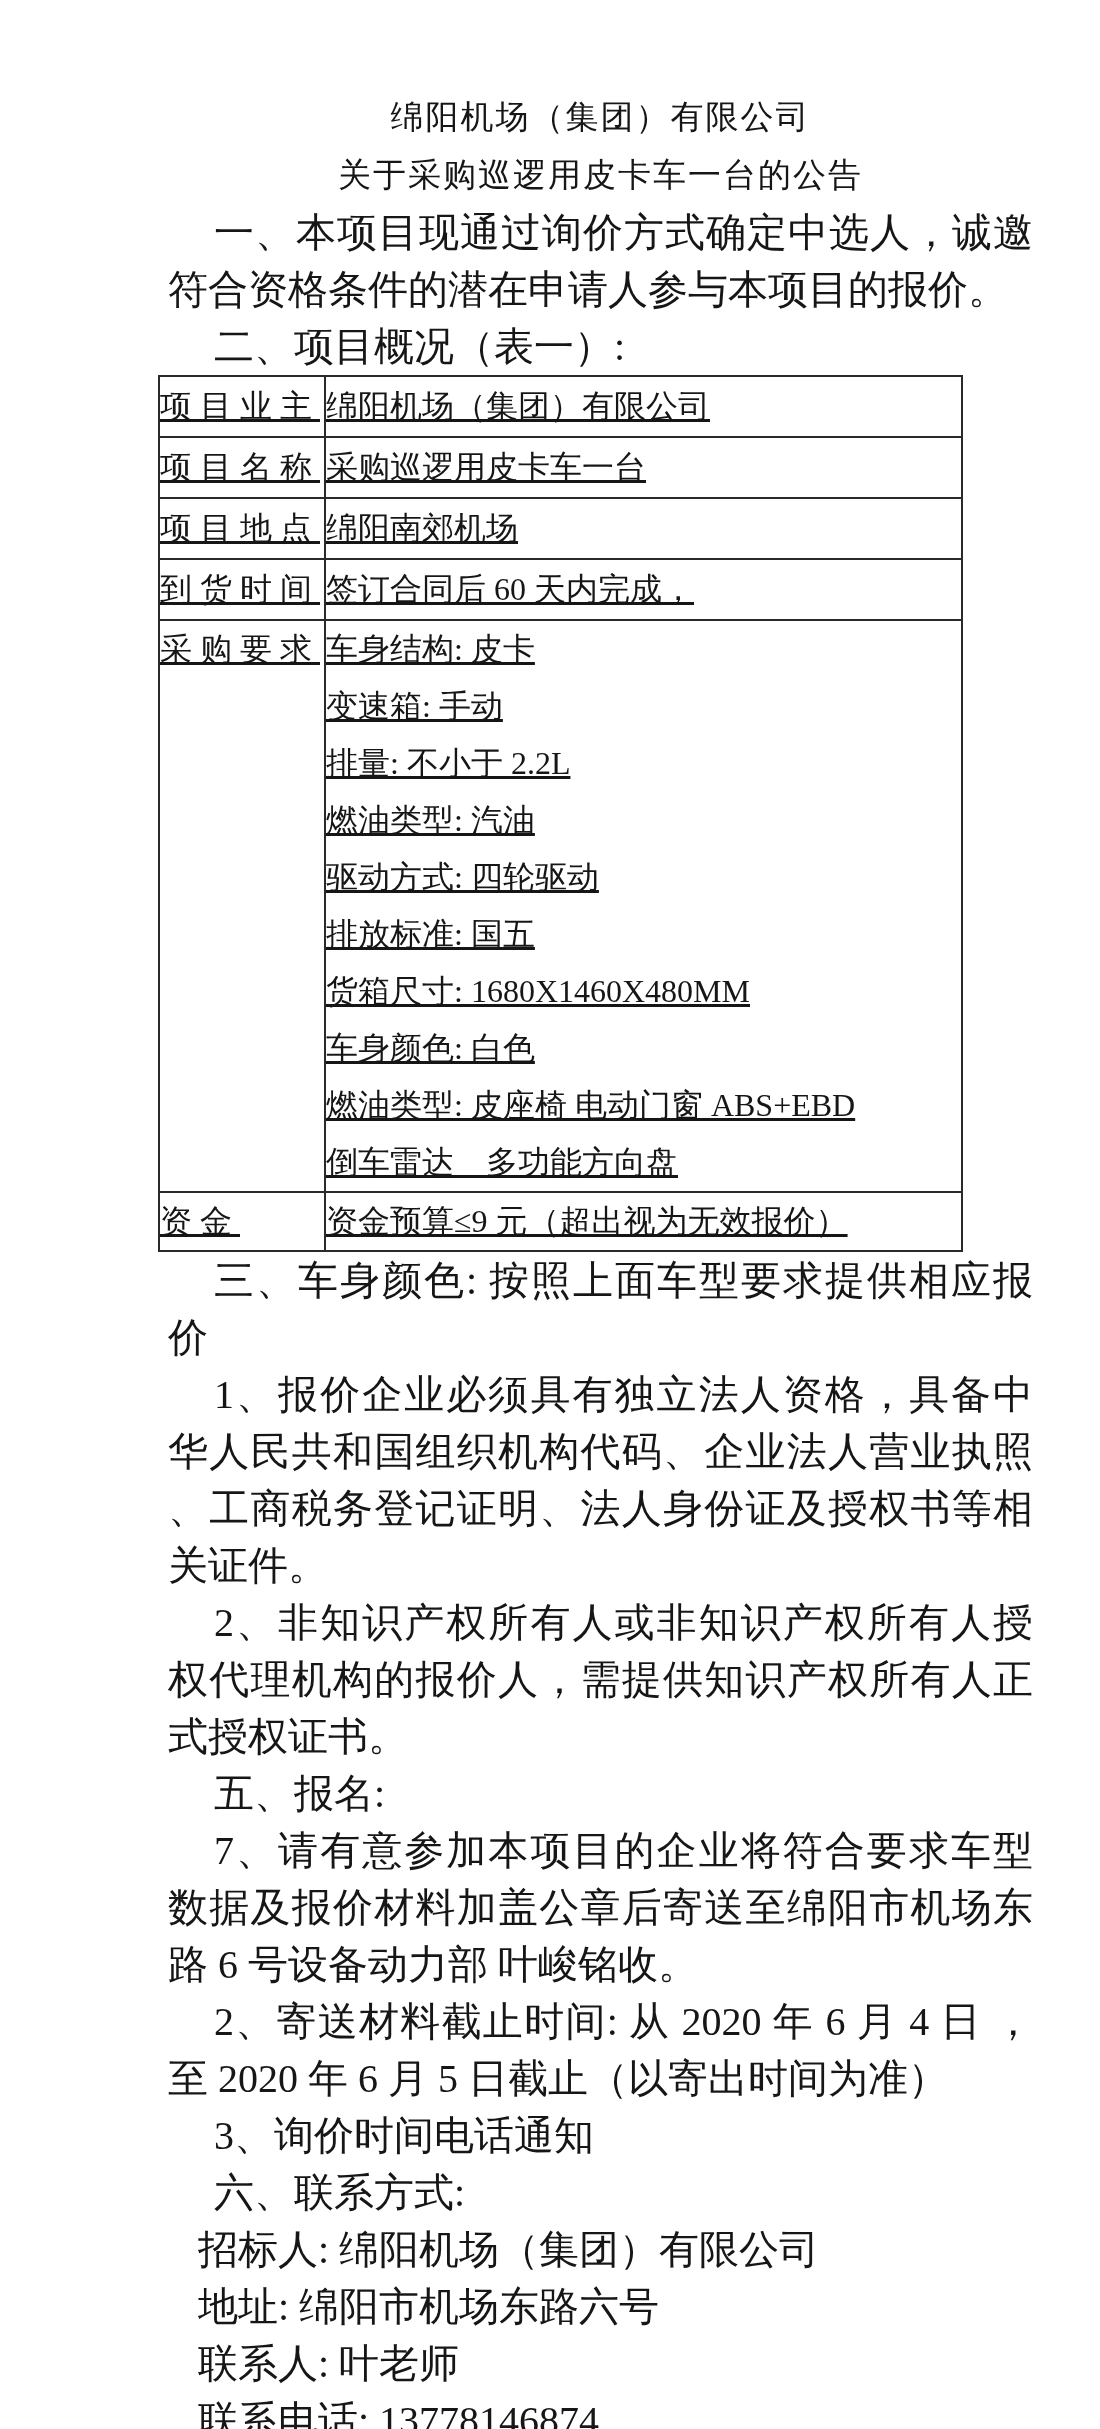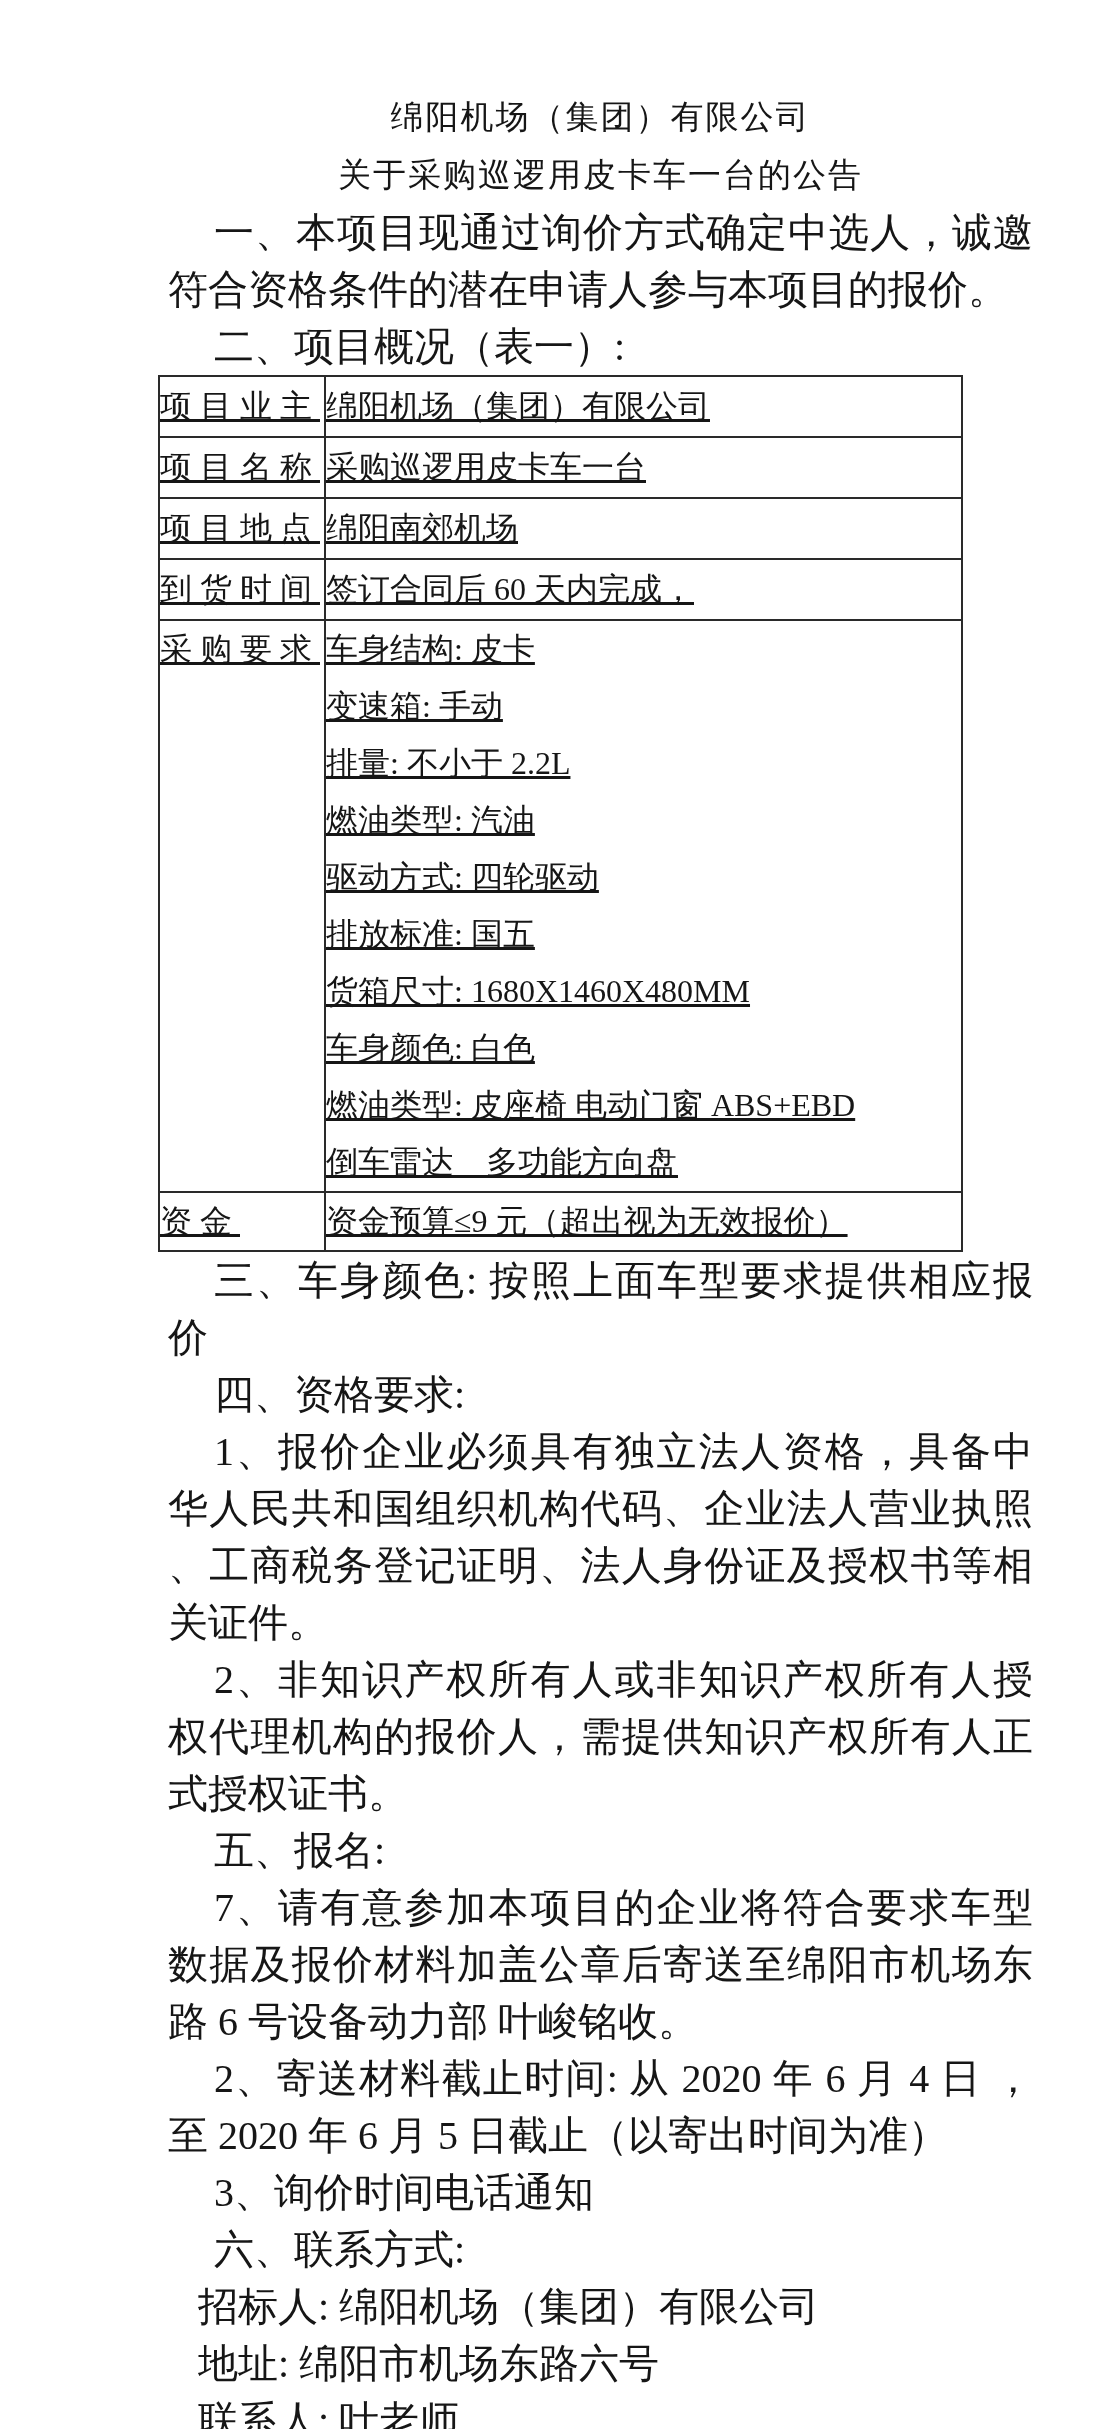"四、资格要求:" p.para { html: <p>四、资格要求:</p> -> none }
